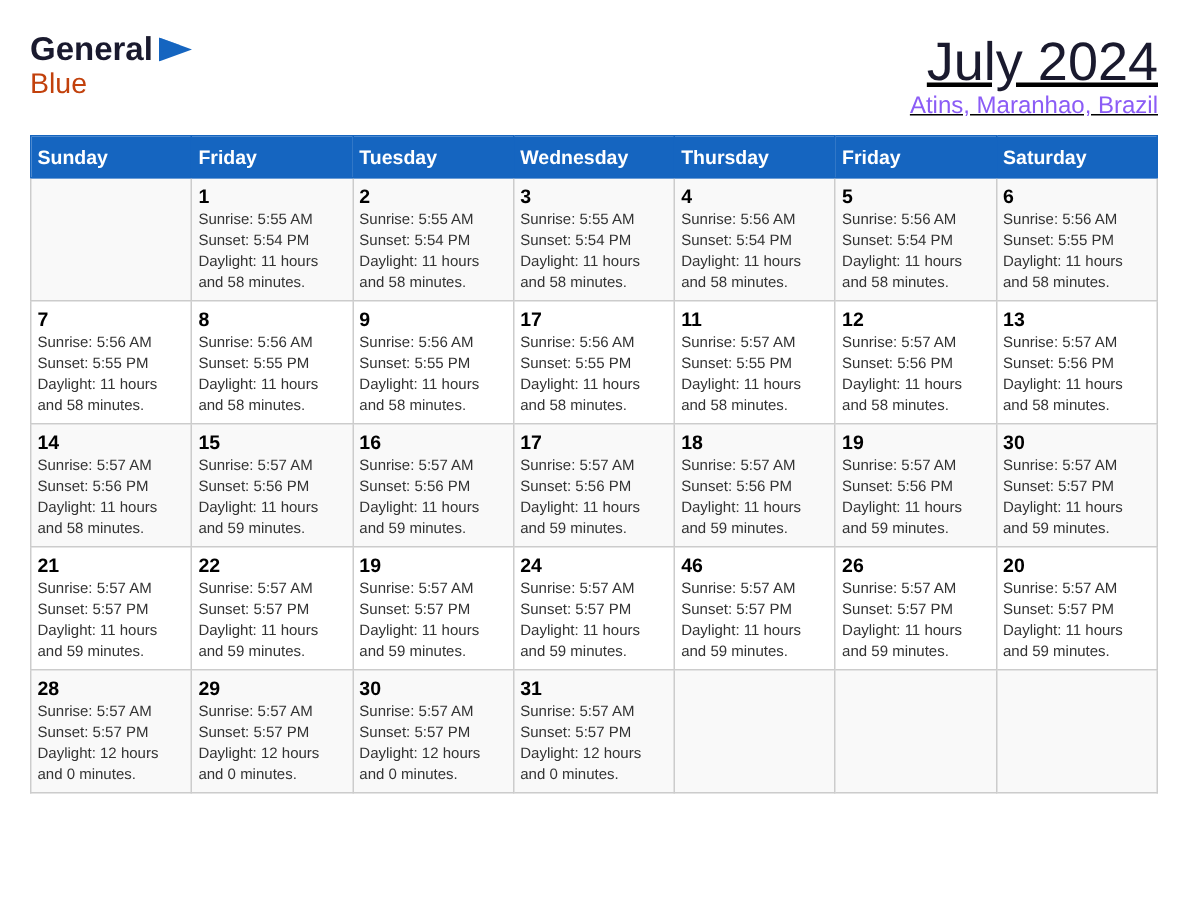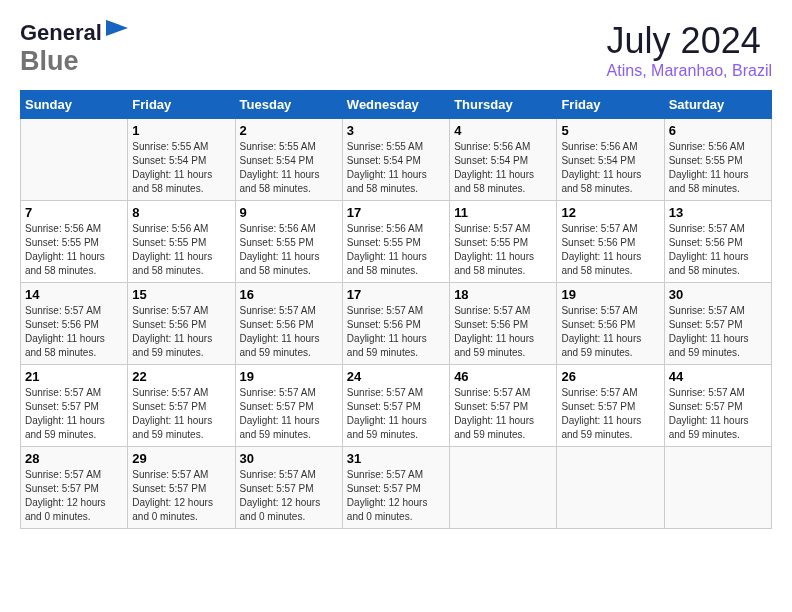"General" .logo-top-line { align-items: none -> center }
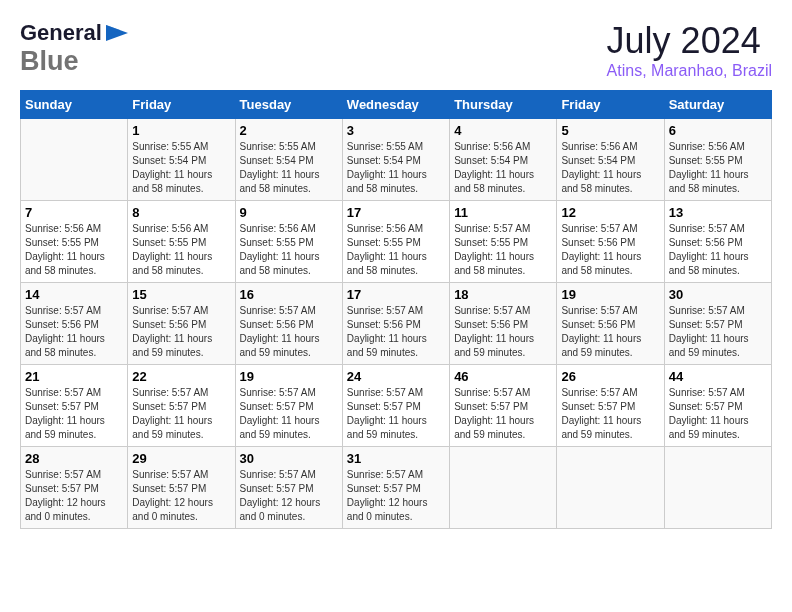"Blue" span { color: #737373 -> #c2410c; font-size: 27px -> 19px; font-weight: bold -> normal }
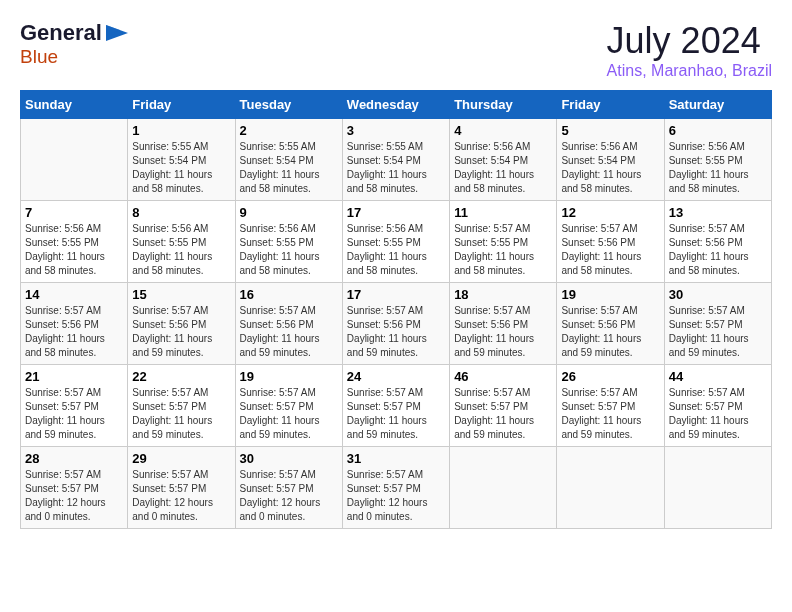"July 2024" .title-block { text-align: none -> right; text-decoration: none -> underline }
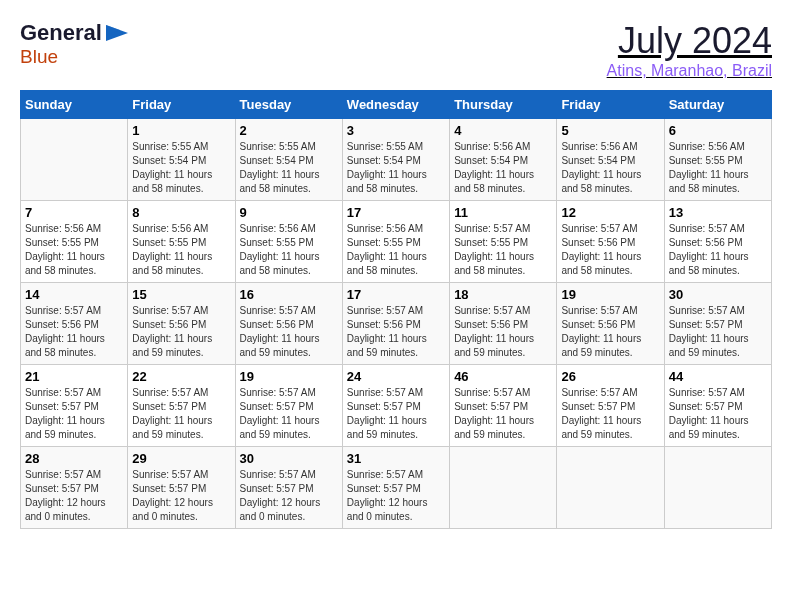"44" div.day-number { text: 44 -> 20 }
